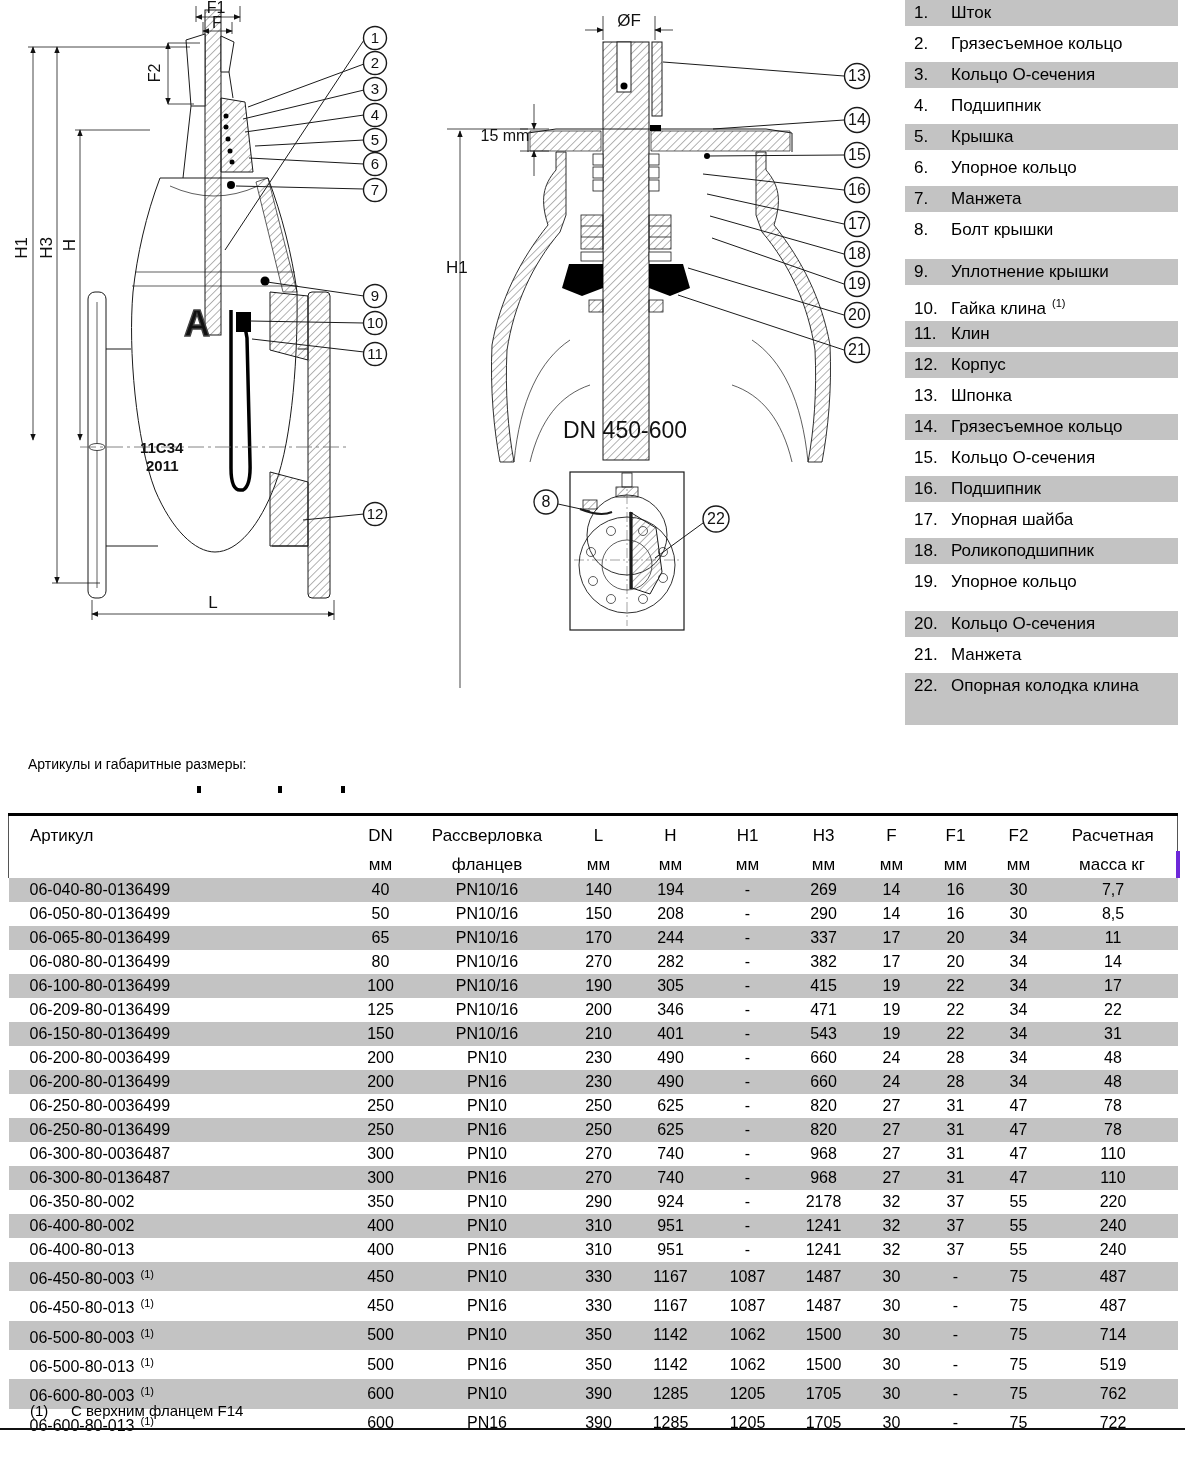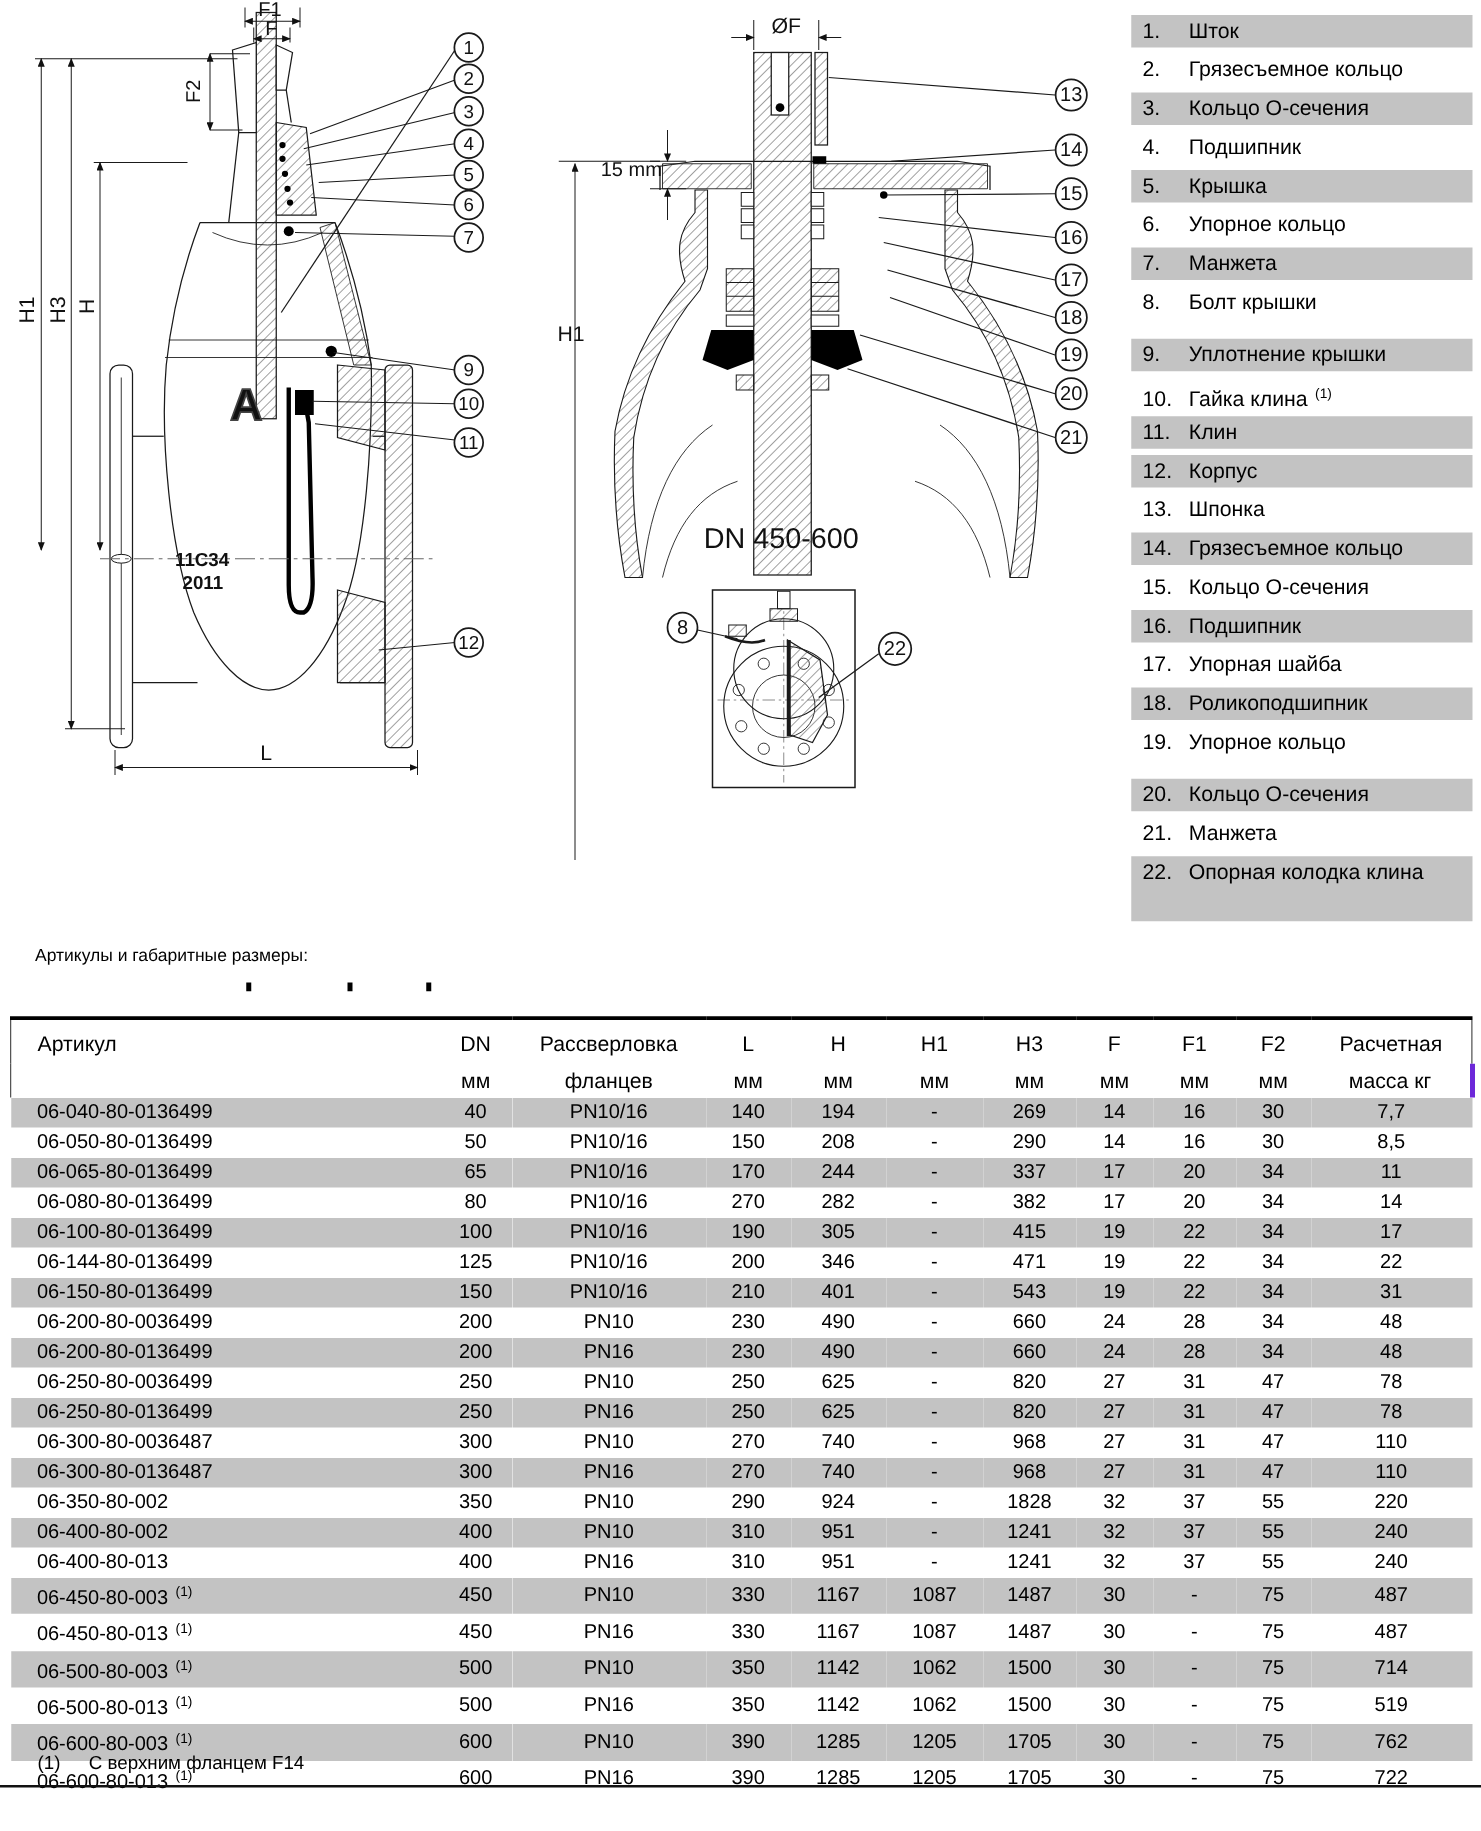"1. Шток" .parts-panel { top: 12px -> 0 }
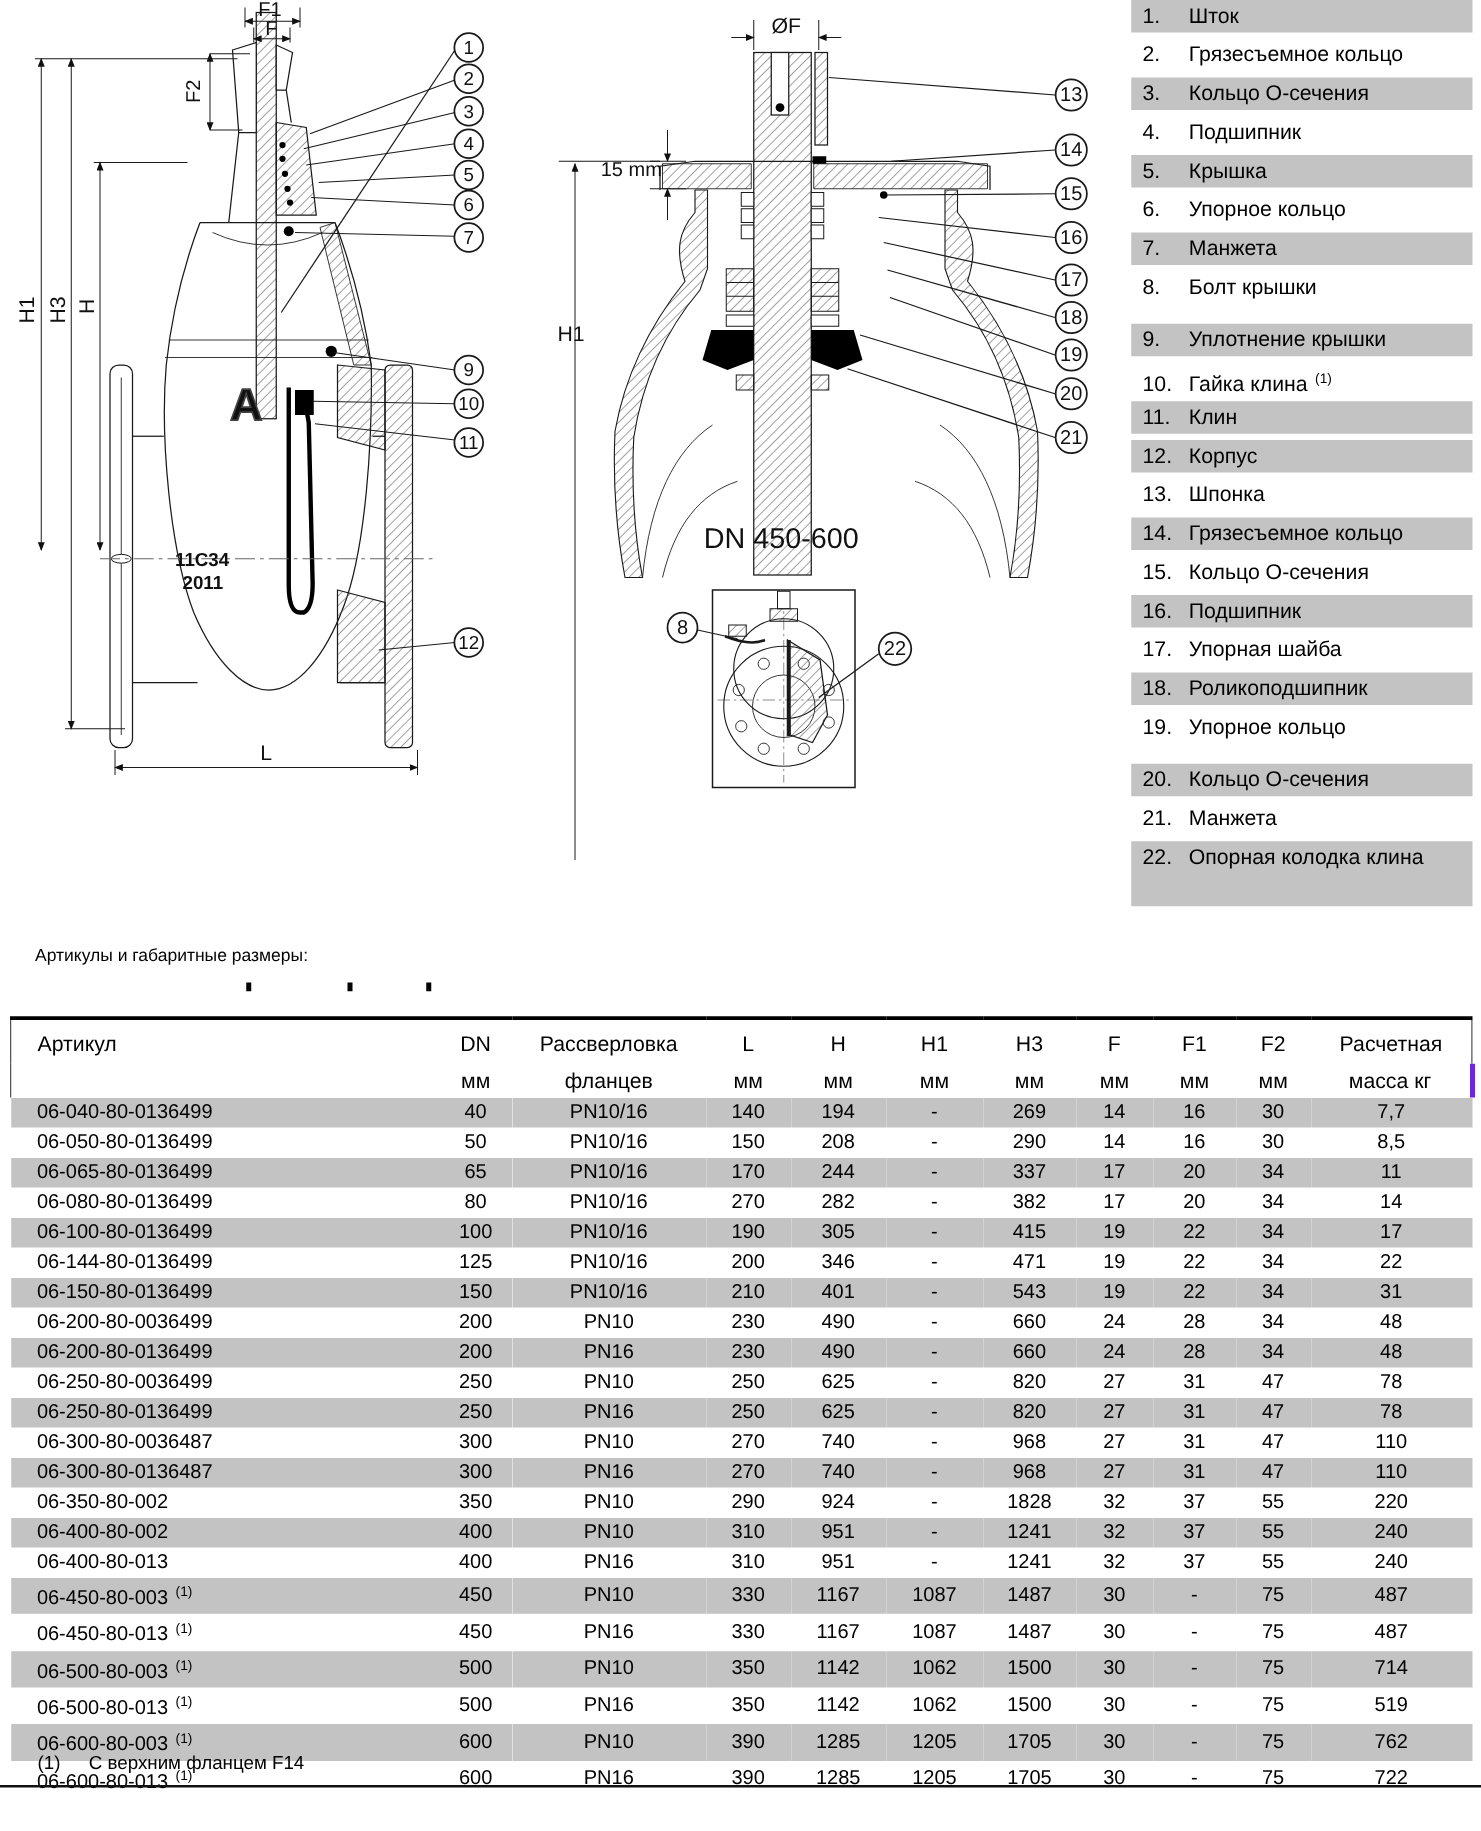"06-144-80-0136499" td.article { text: 06-144-80-0136499 -> 06-209-80-0136499 }
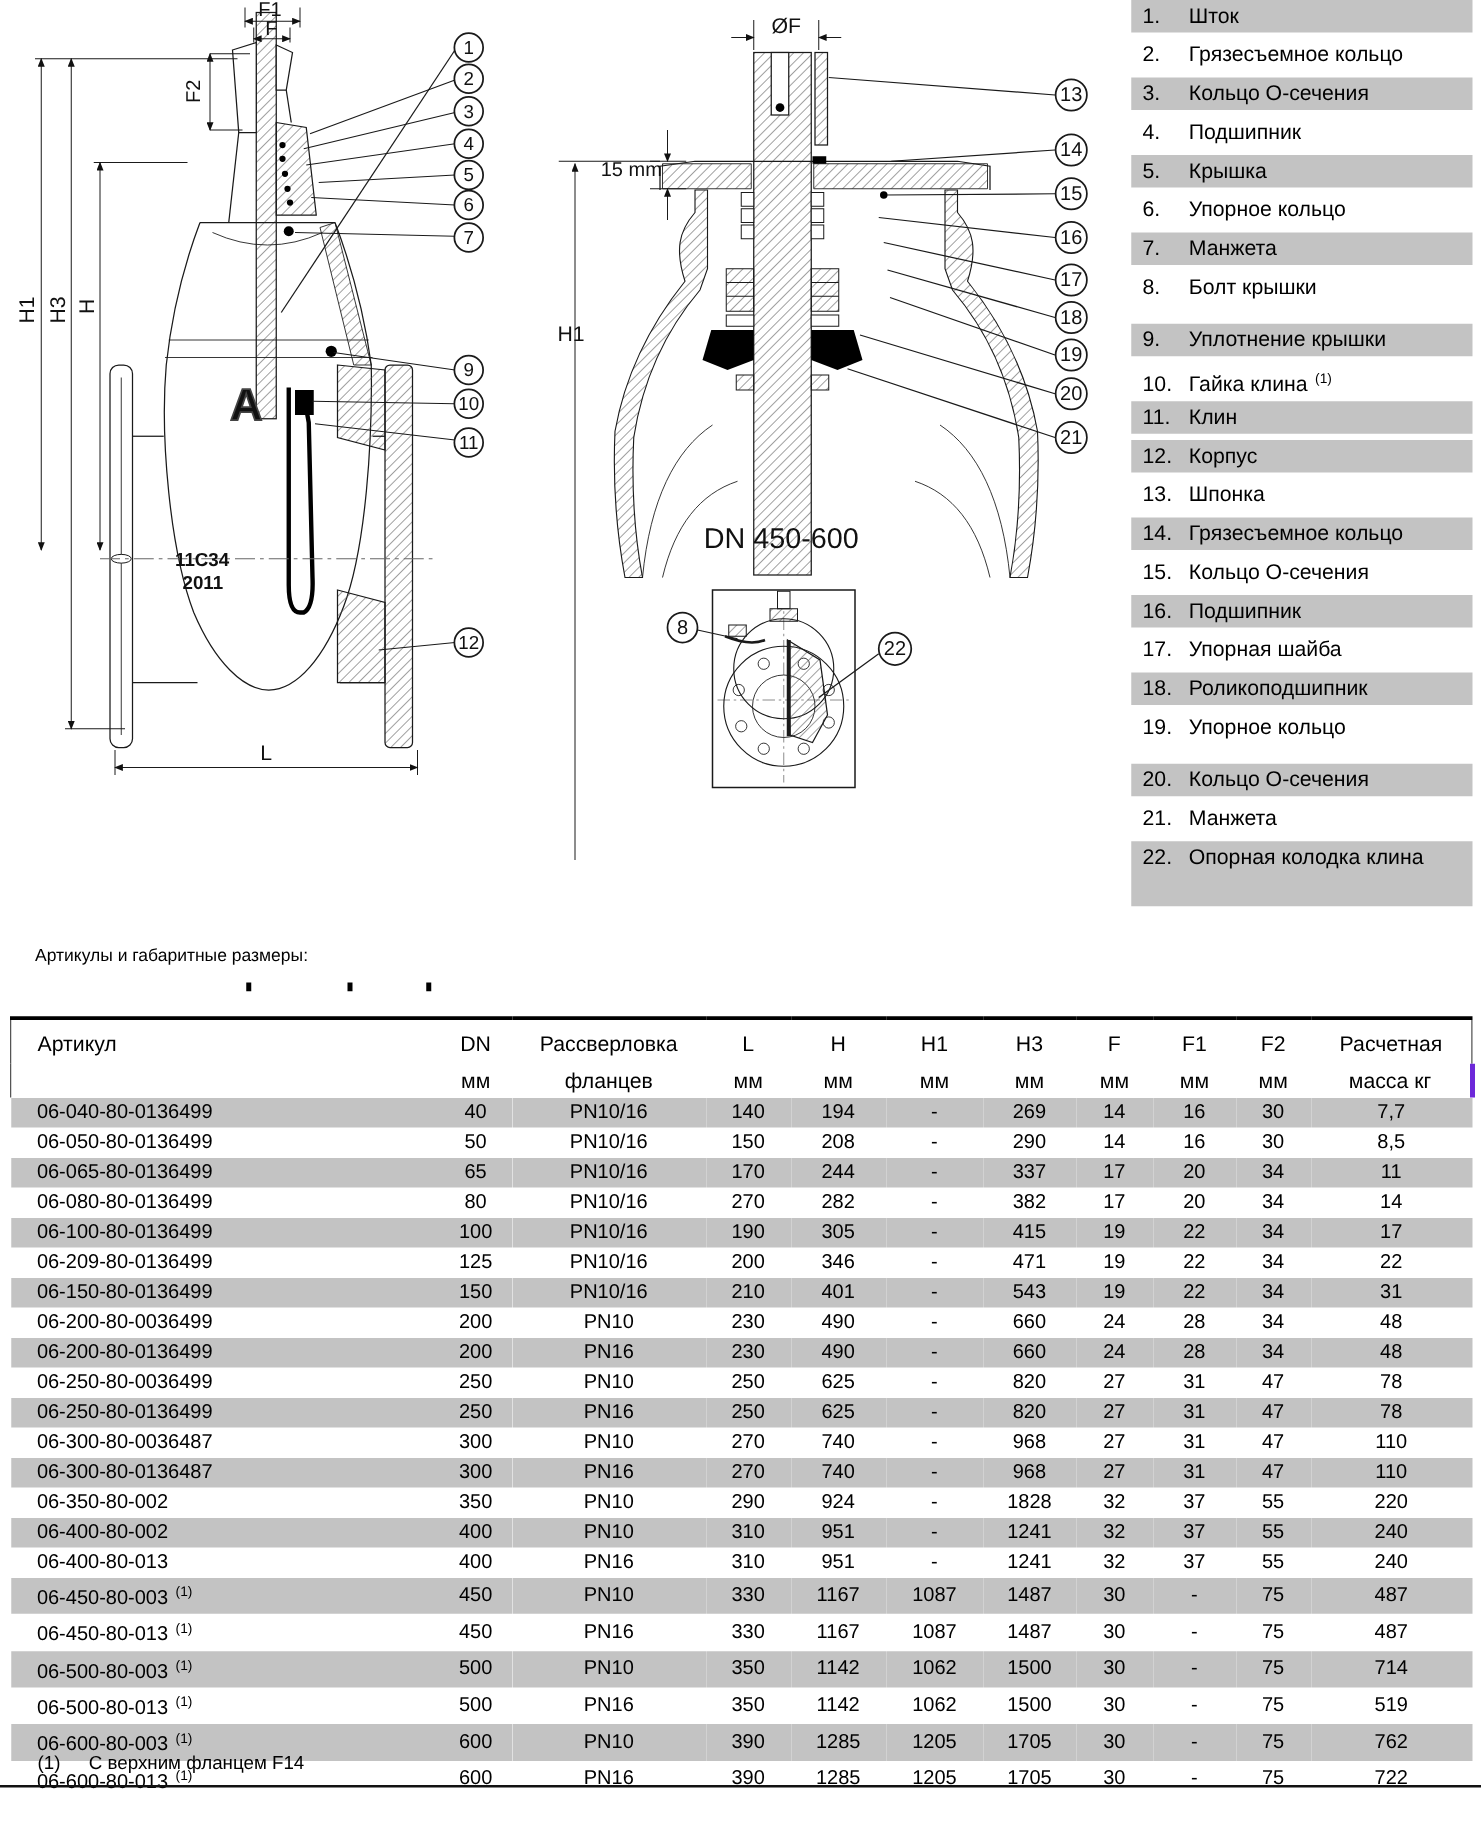"1828" td { text: 1828 -> 2178 }
